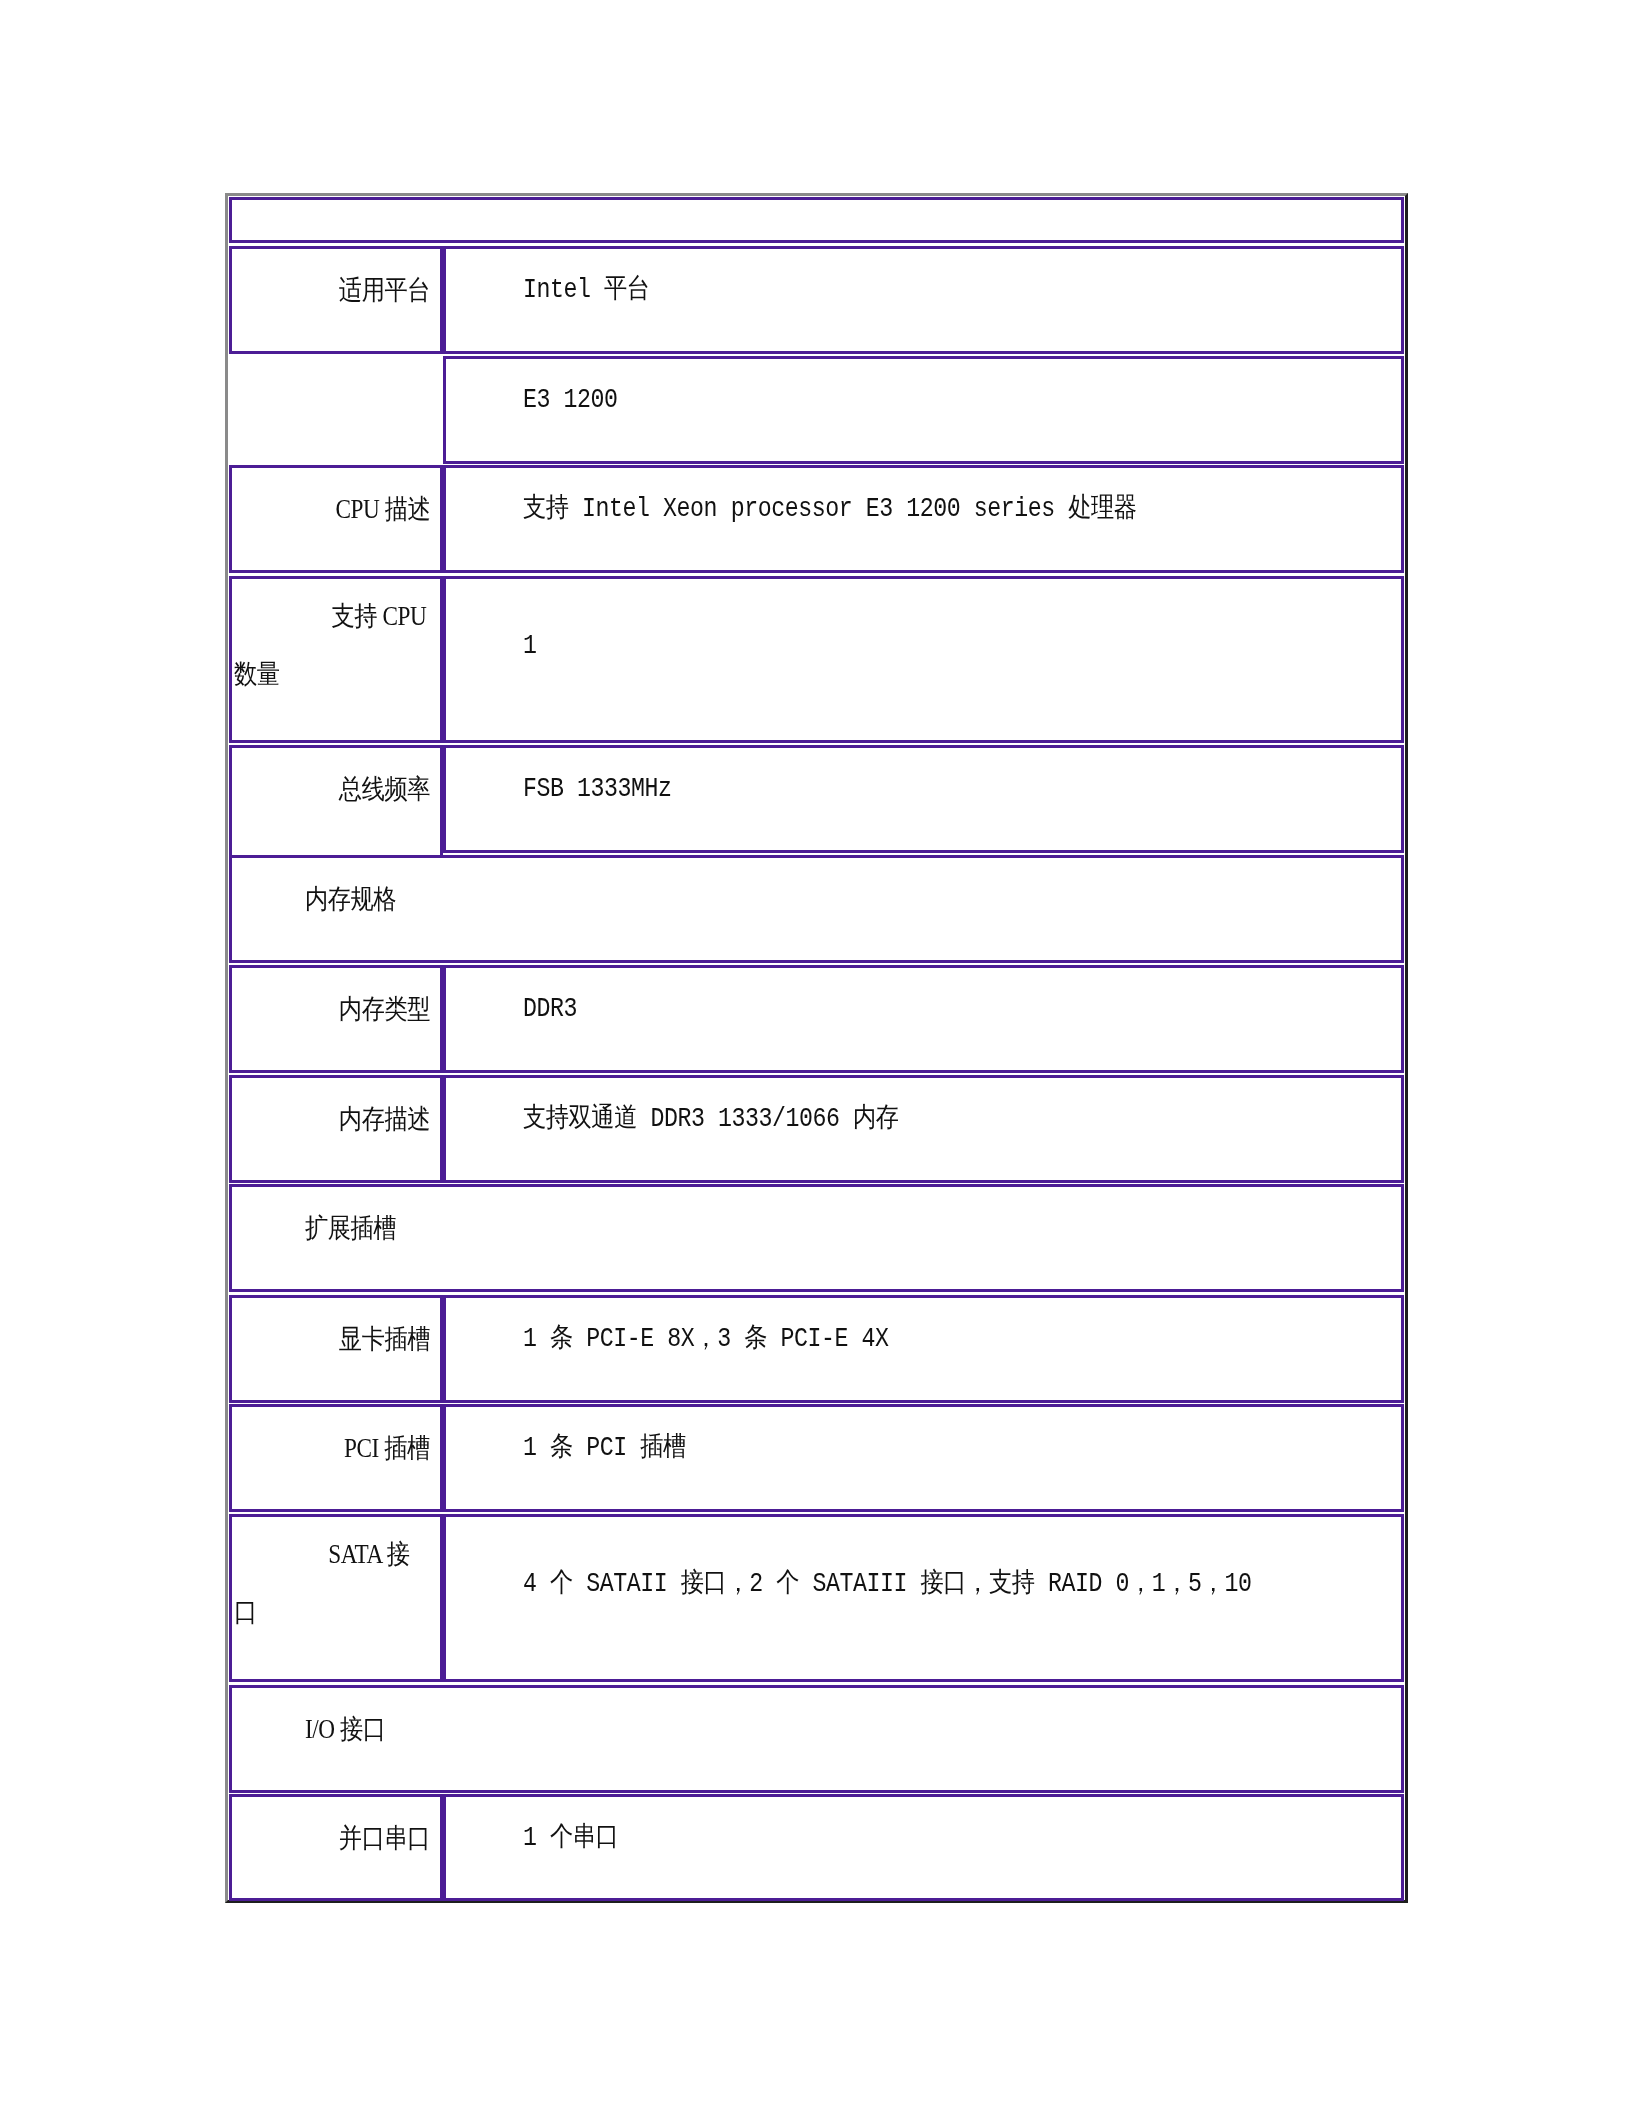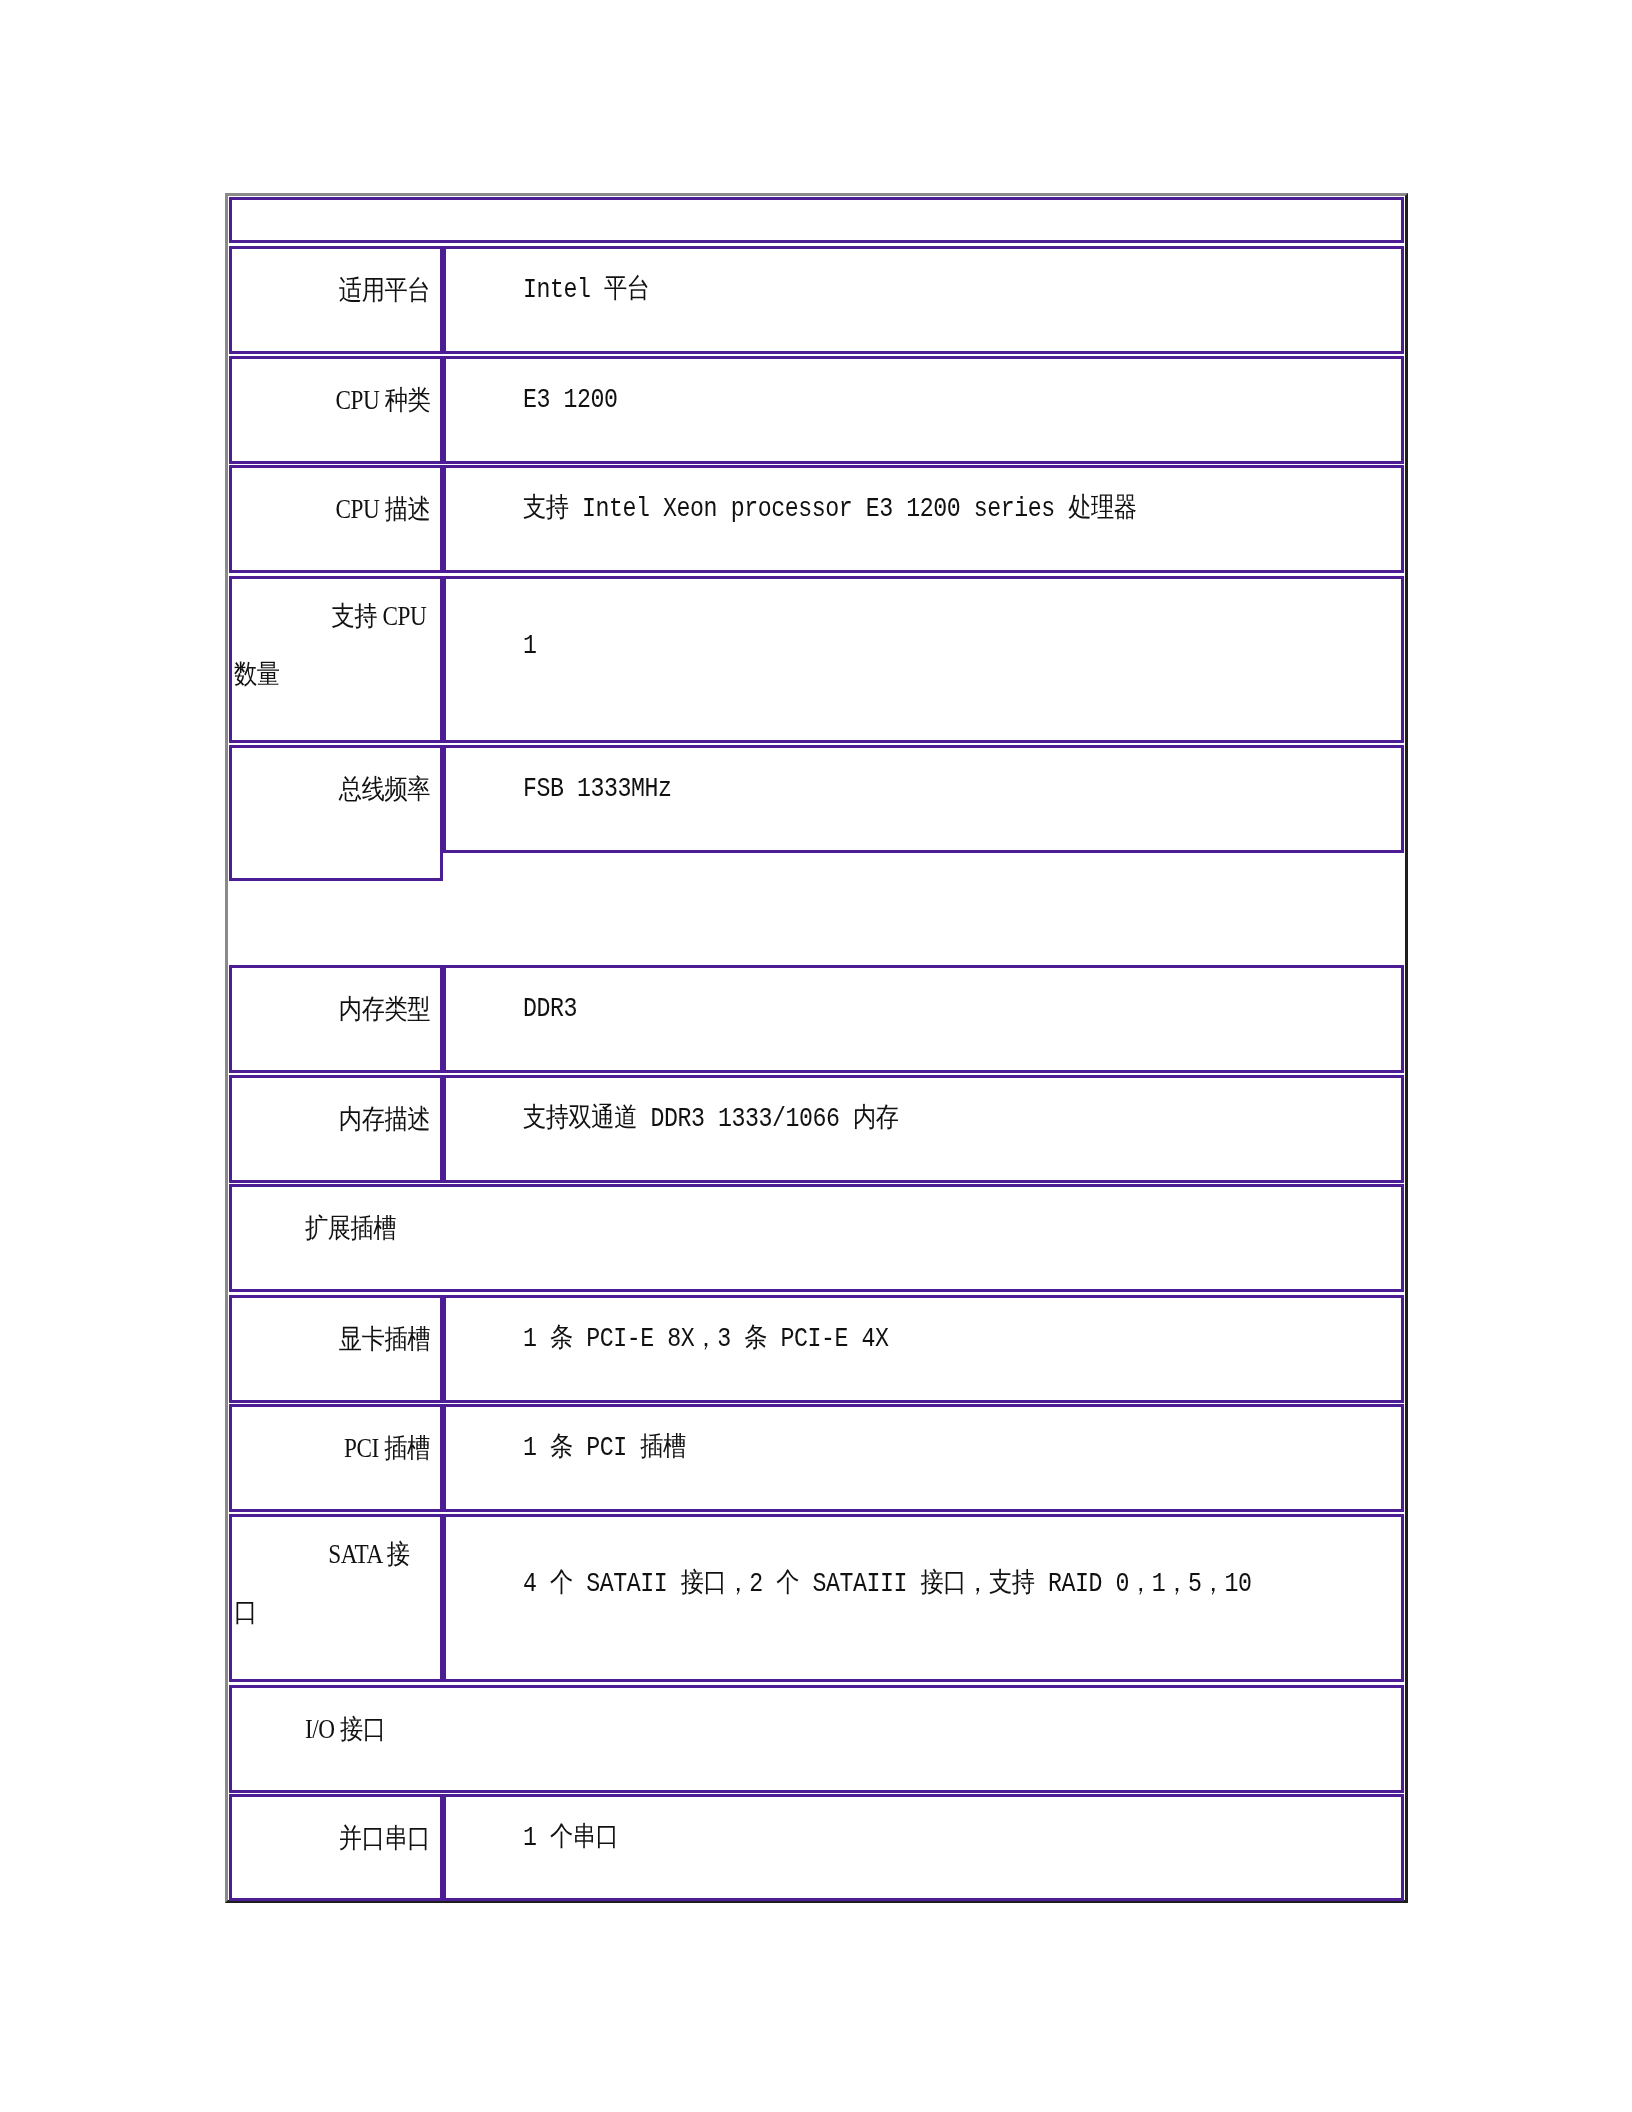"CPU 种类" div.cell { html: <div> <span>CPU 种类</span> </div> -> none }
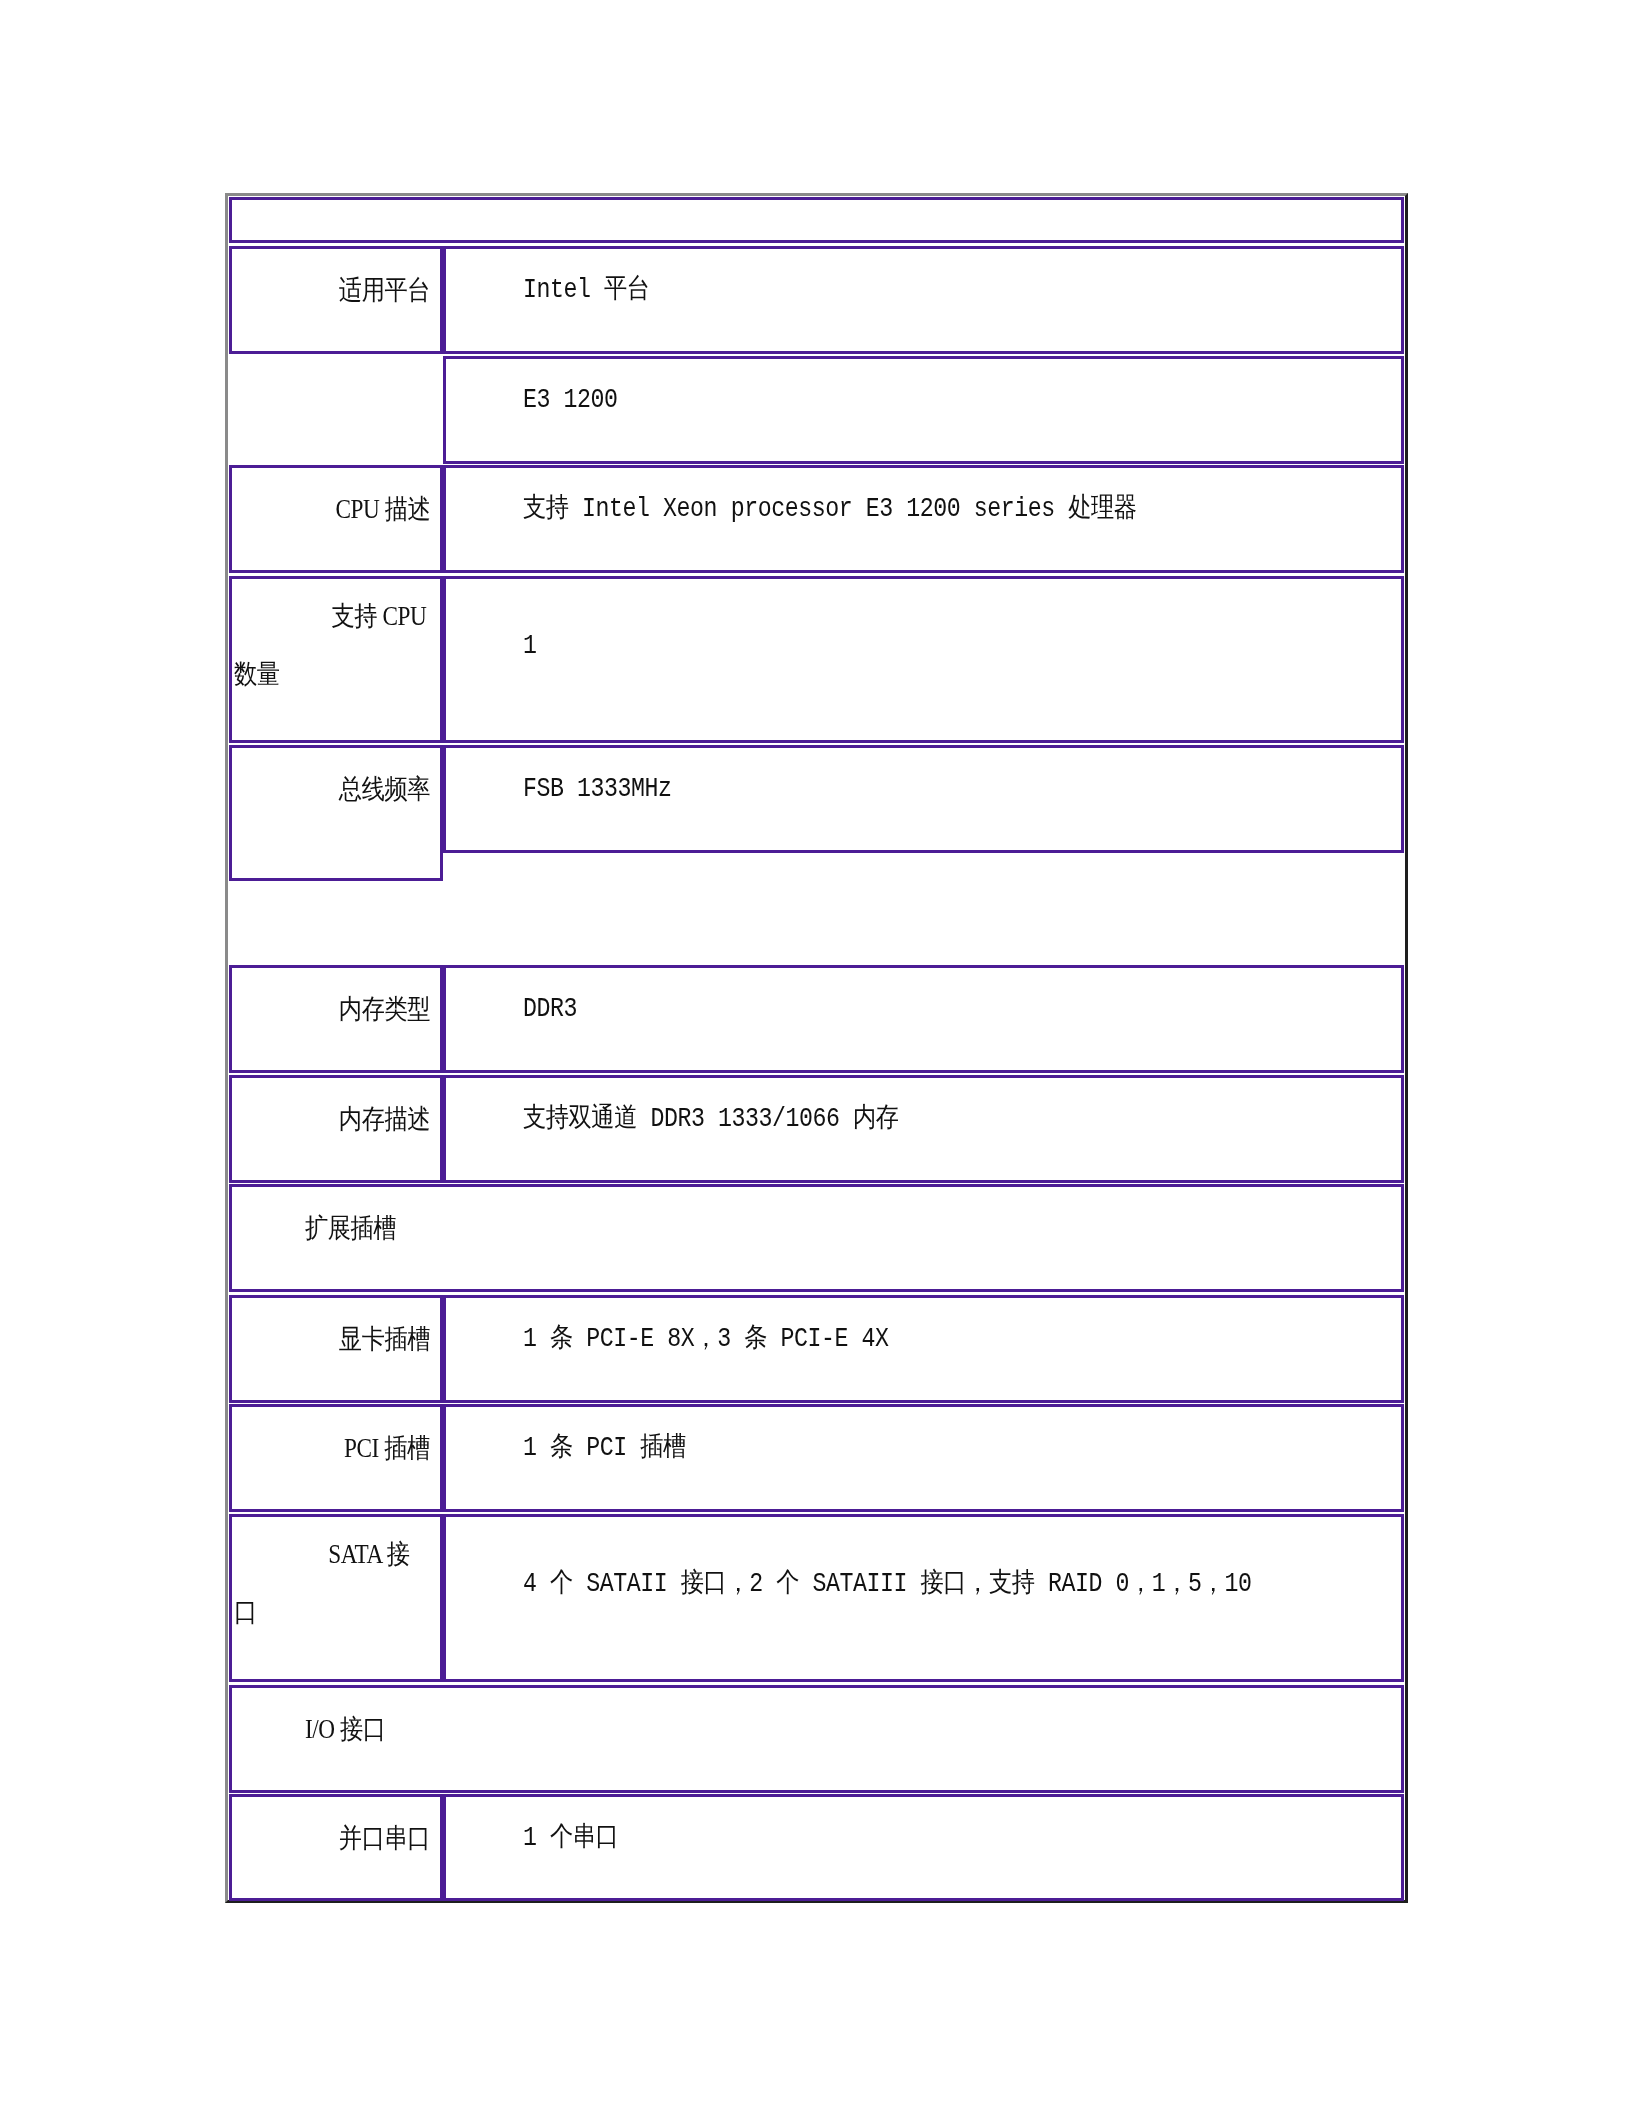"内存规格" div.cell { html: none -> <div> <span>内存规格</span> </div> }
